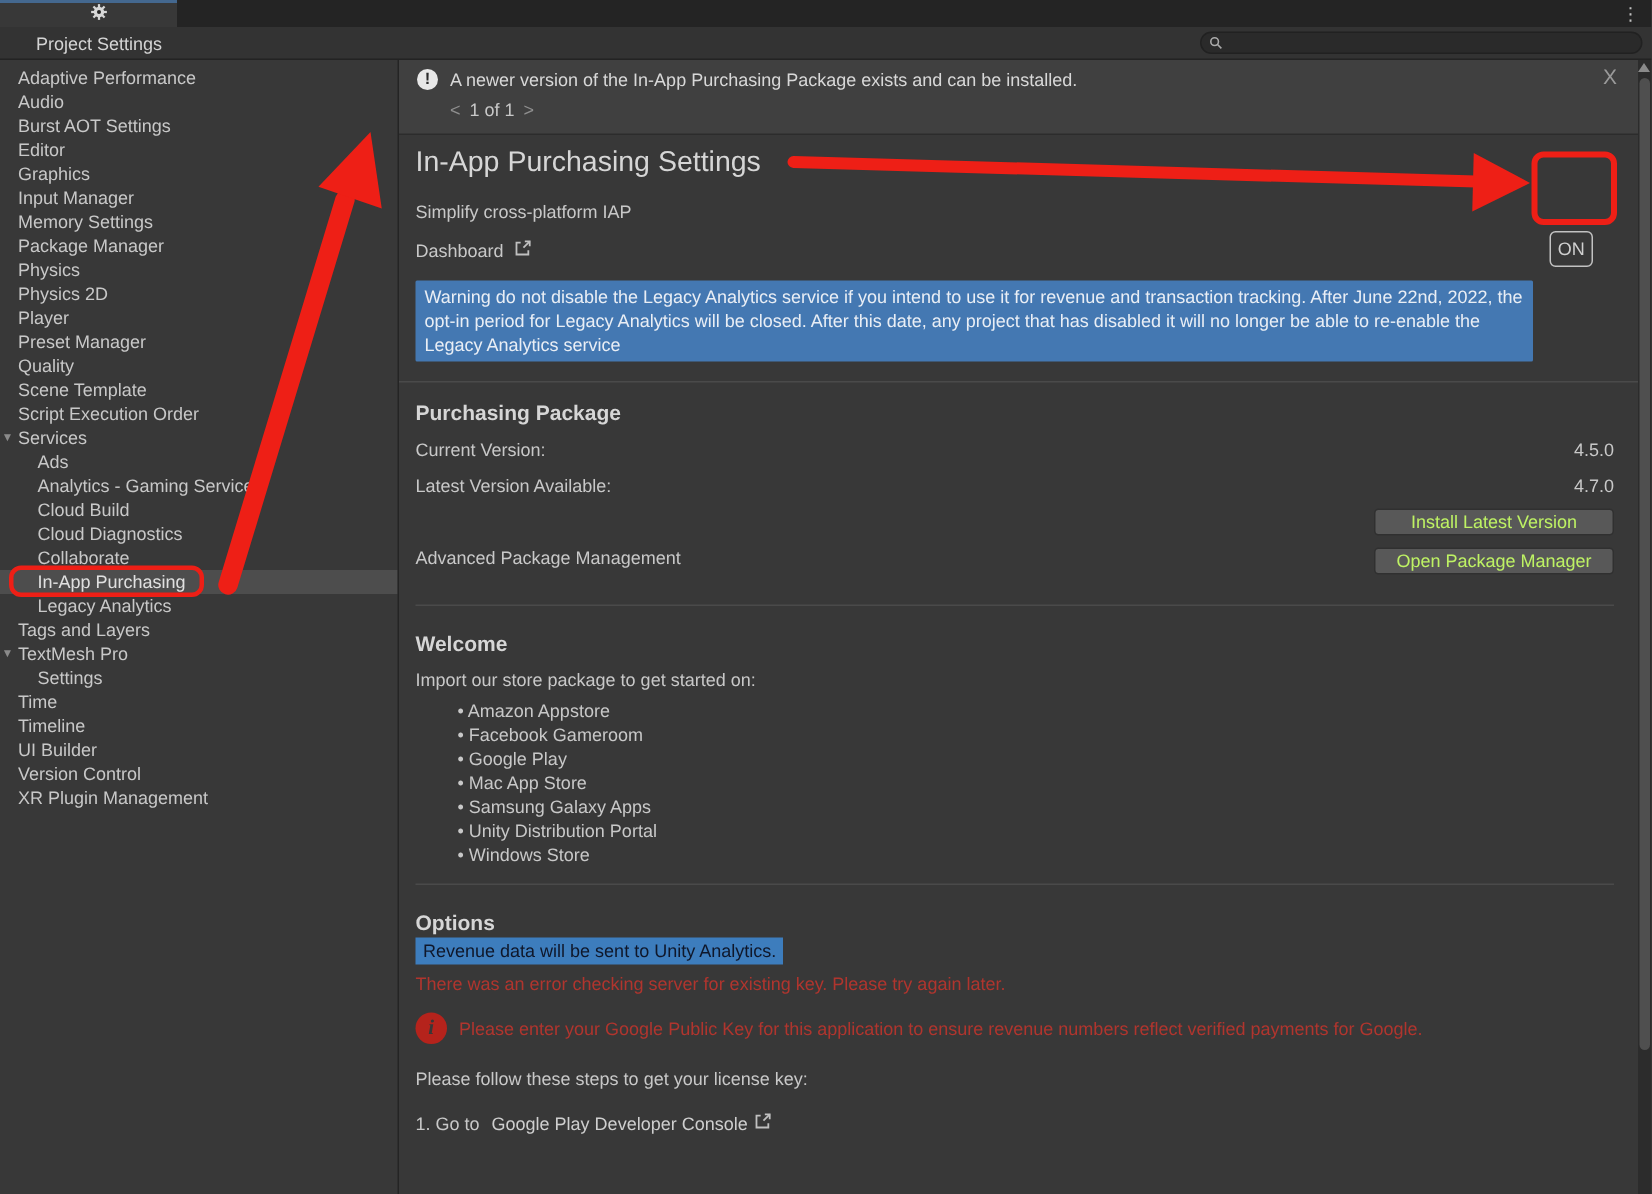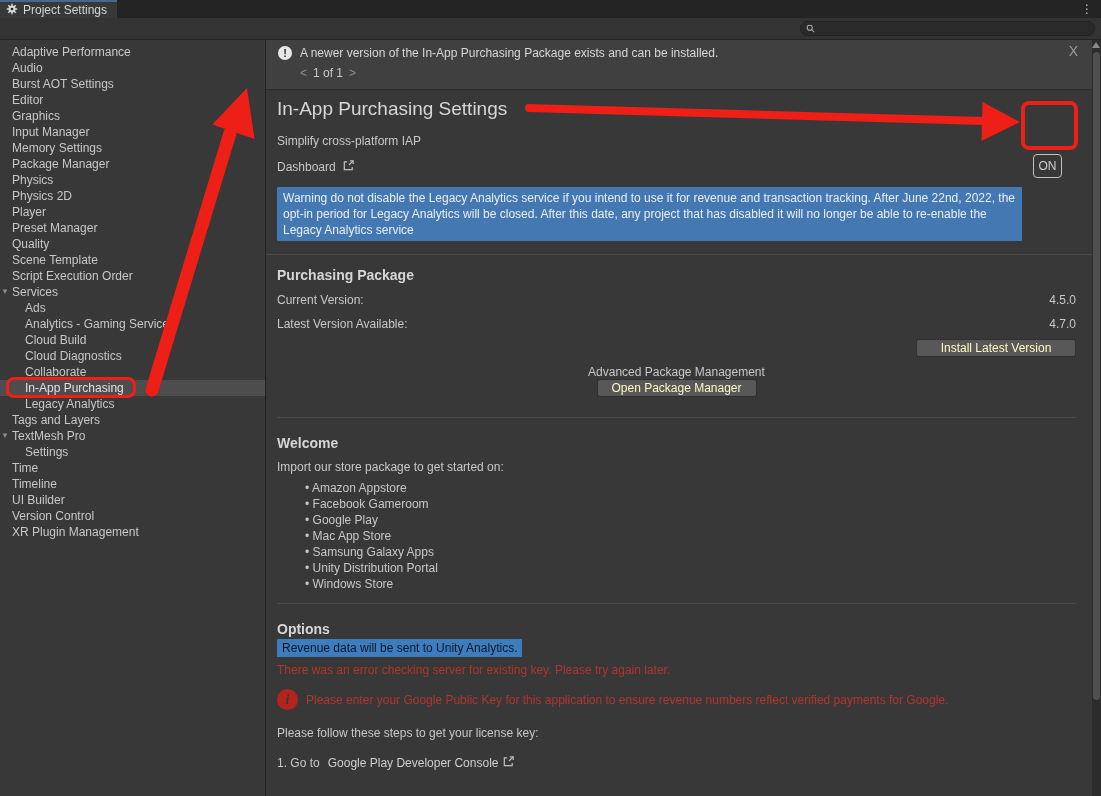"Project Settings" .tab { flex-direction: none -> column; padding: 0 10px 0 6px -> 0 10px 0 24px }
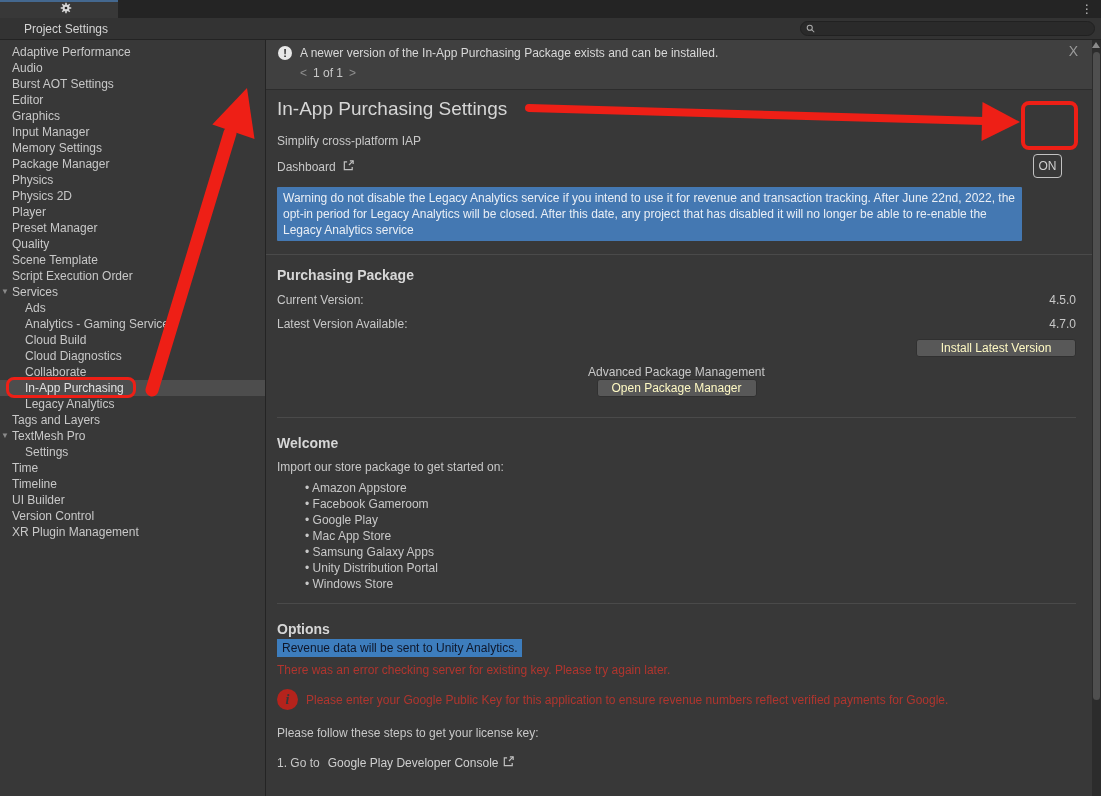"Install Latest Version" .u-btn { color: #fef9c3 -> #bef264 }
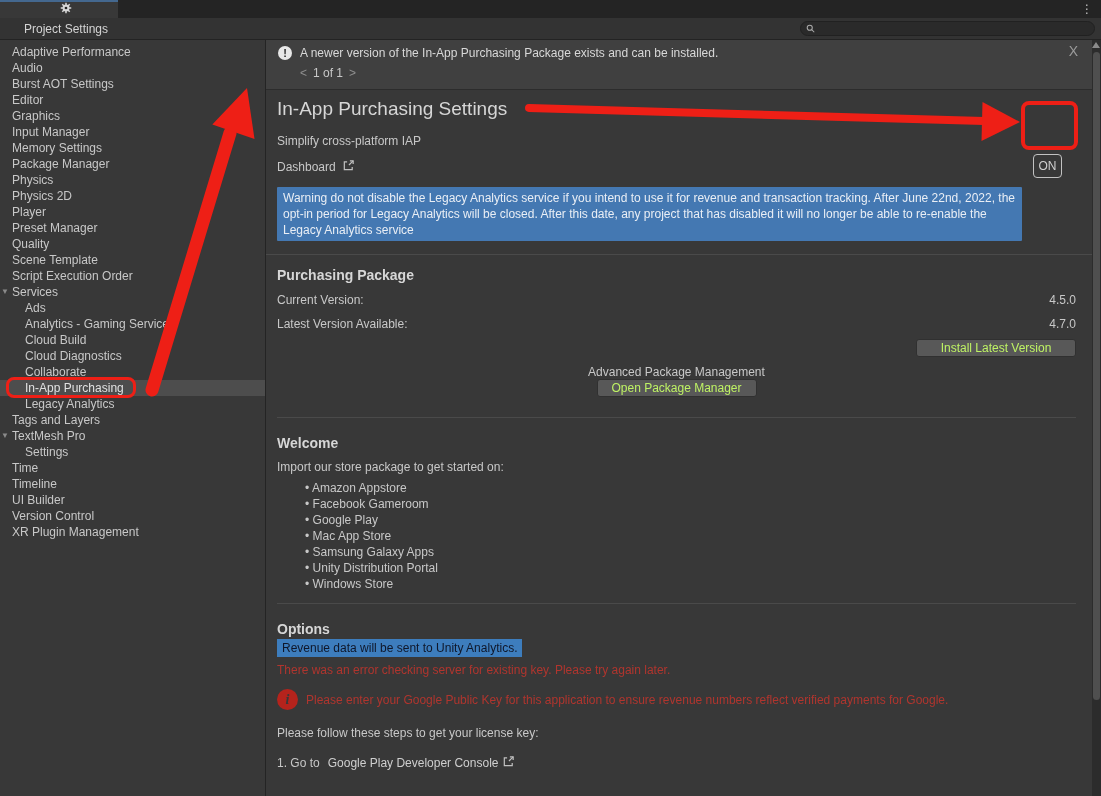"Advanced Package Management" .adv-row { align-items: center -> flex-start; flex-direction: column -> none }
